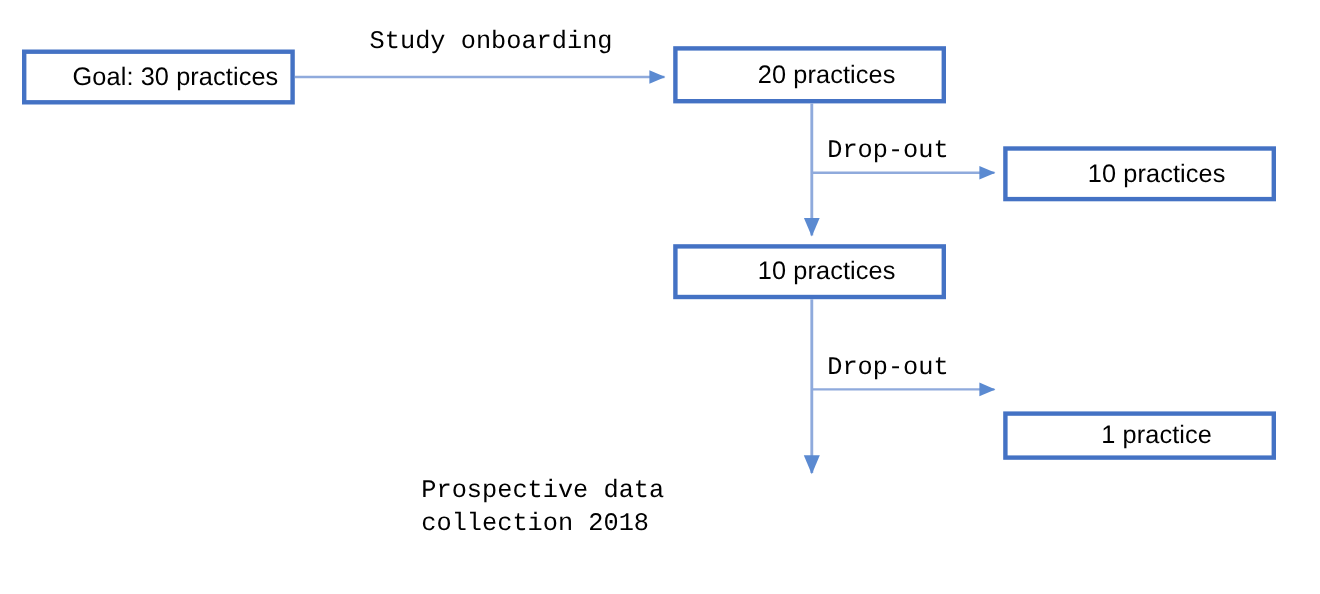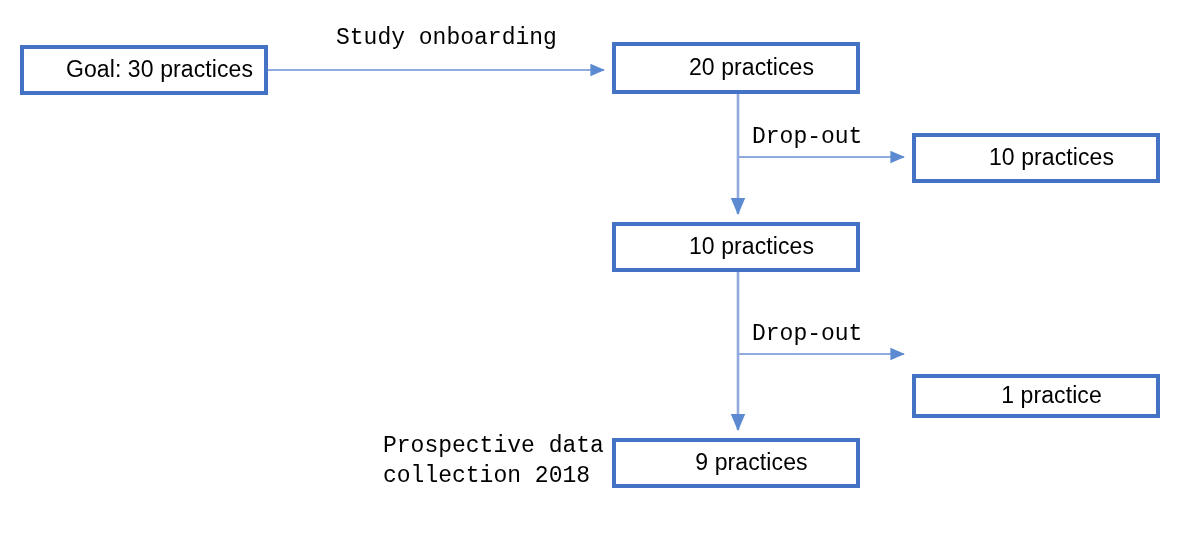"9 practices" div.node { html: <div>9 practices</div> -> none }
